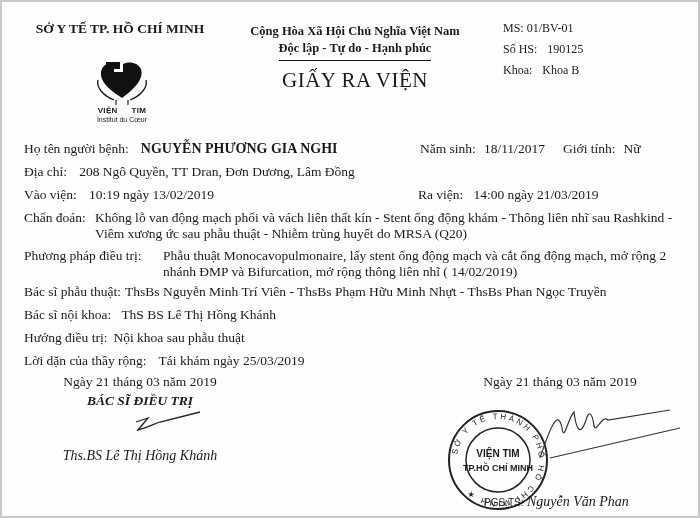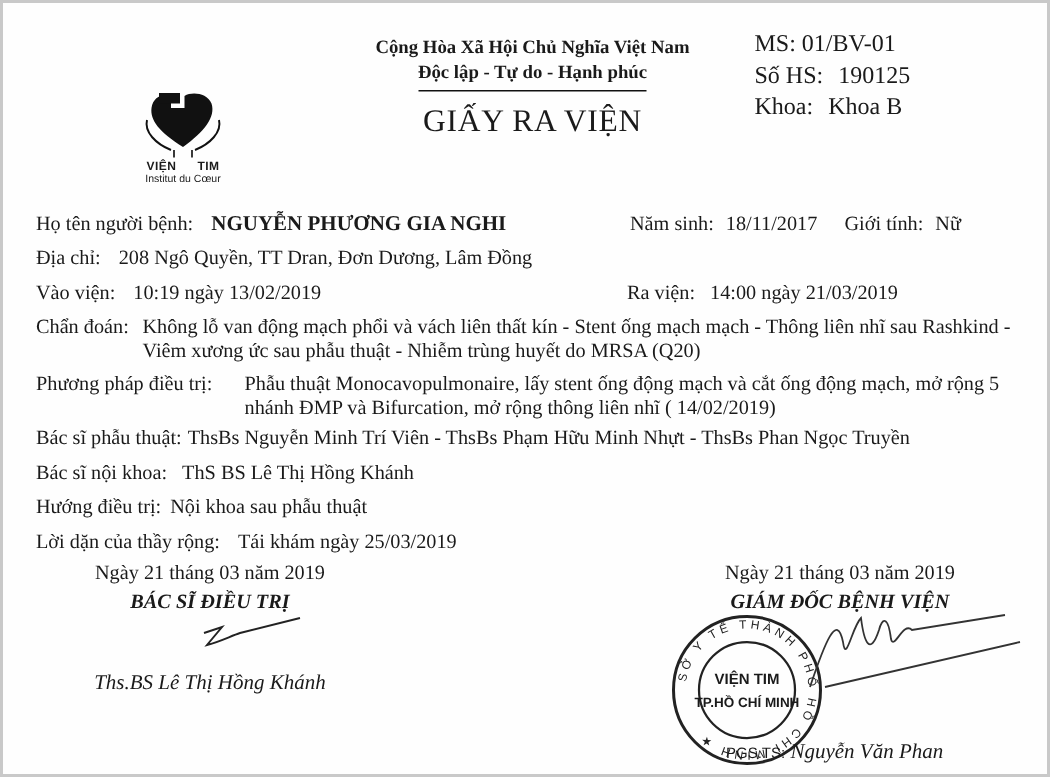"SỞ Y TẾ TP. HỒ" div { html: none -> <div>SỞ Y TẾ TP. HỒ CHÍ MINH</div> }
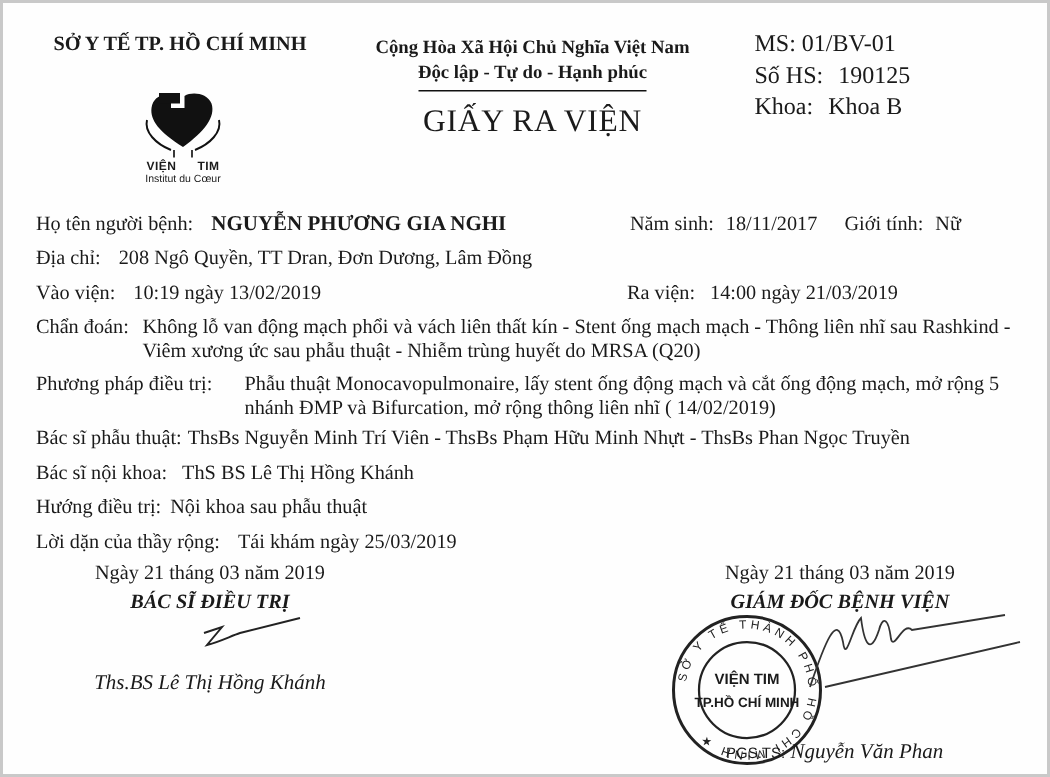"MS: 01/BV-01" .meta { font-size: 16px -> 12px }
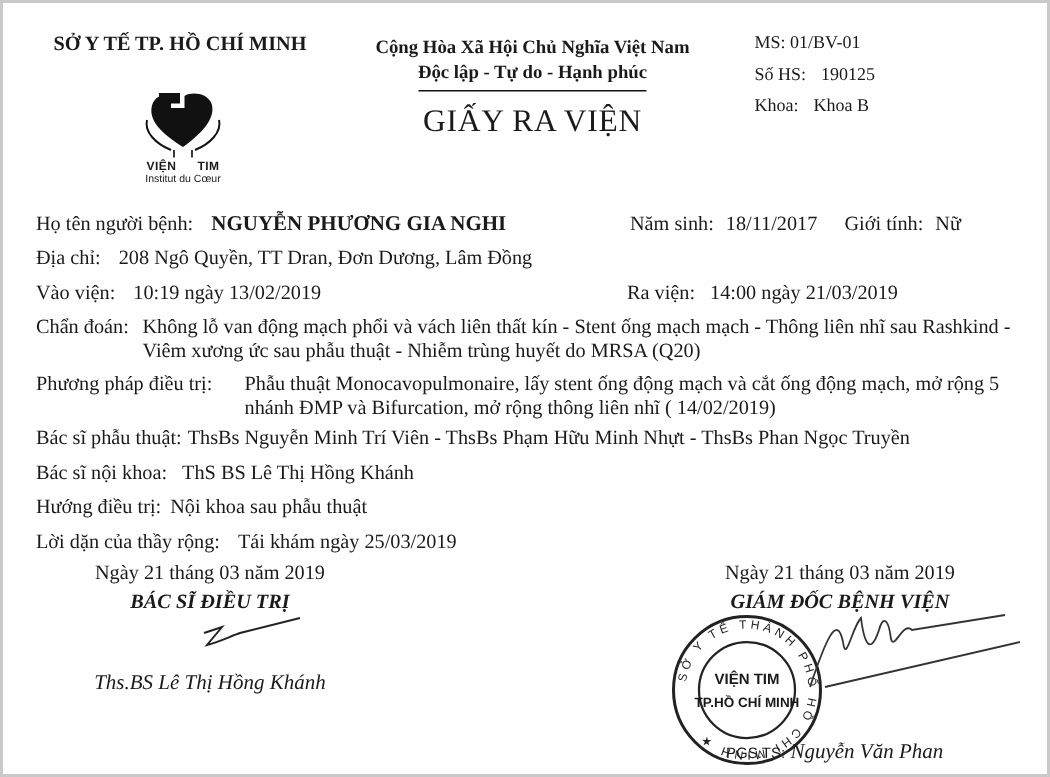"Không lỗ van động mạch" div.abs { text: mạch mạch -> động khám }
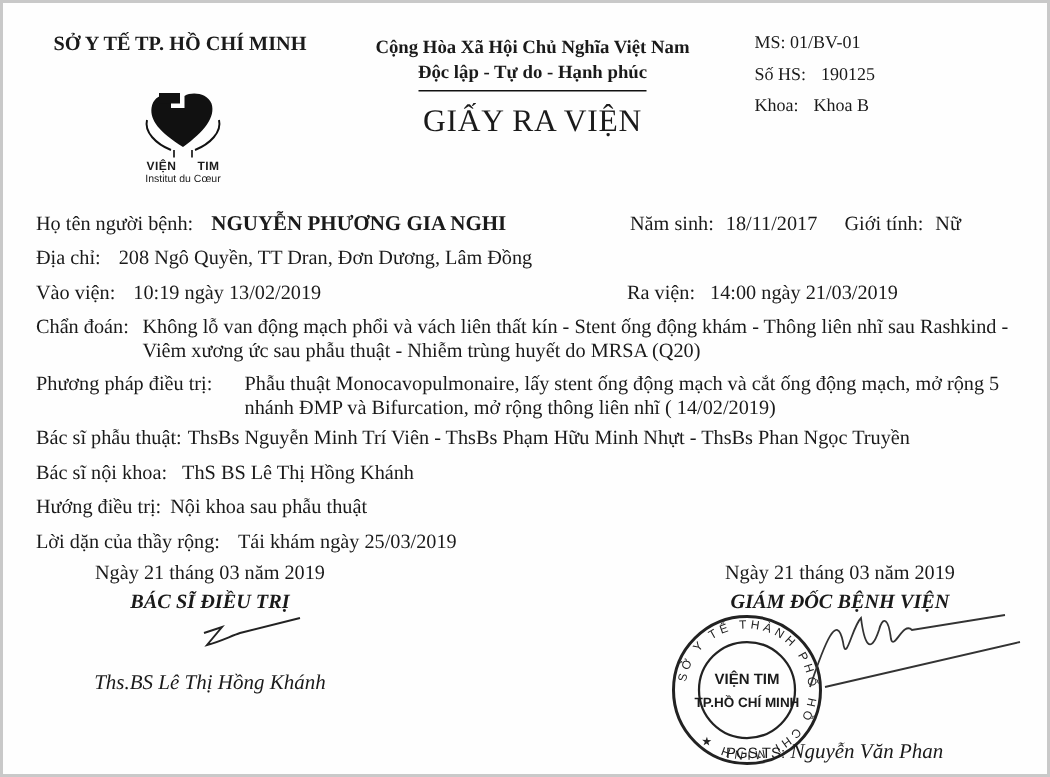"Phẫu thuật Monocavopulmonaire, lấy stent" div.abs { text: 5 -> 2 }
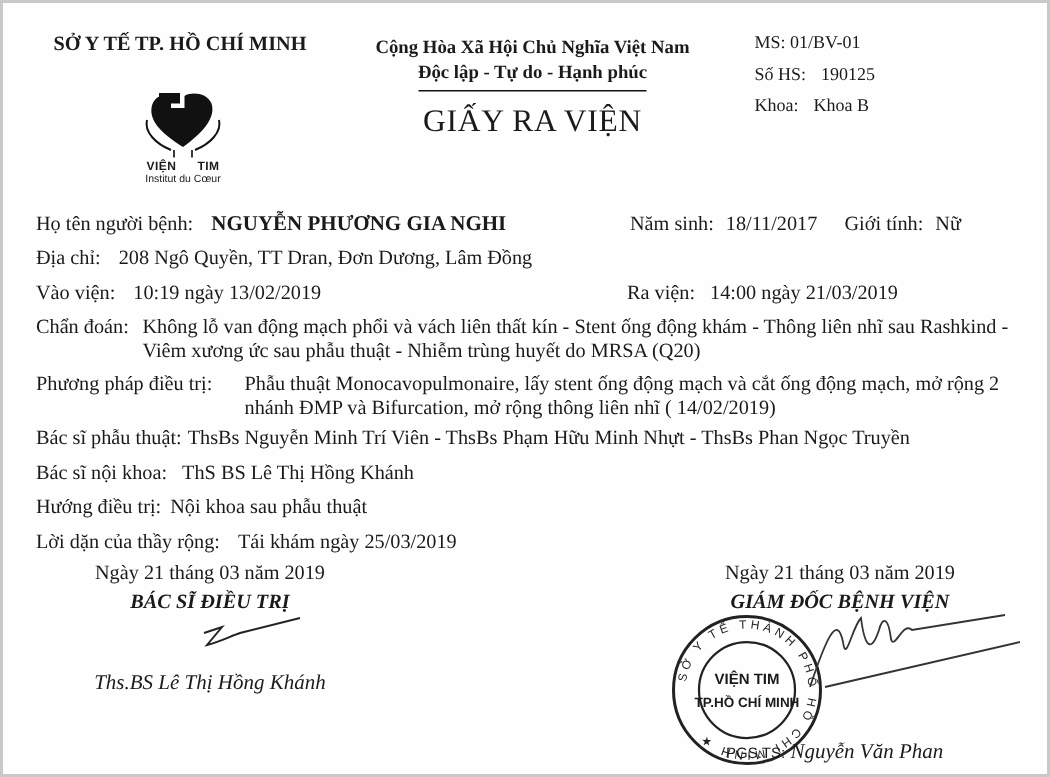"GIÁM ĐỐC BỆNH VIỆN" div.sig-title { html: <div>GIÁM ĐỐC BỆNH VIỆN</div> -> none }
